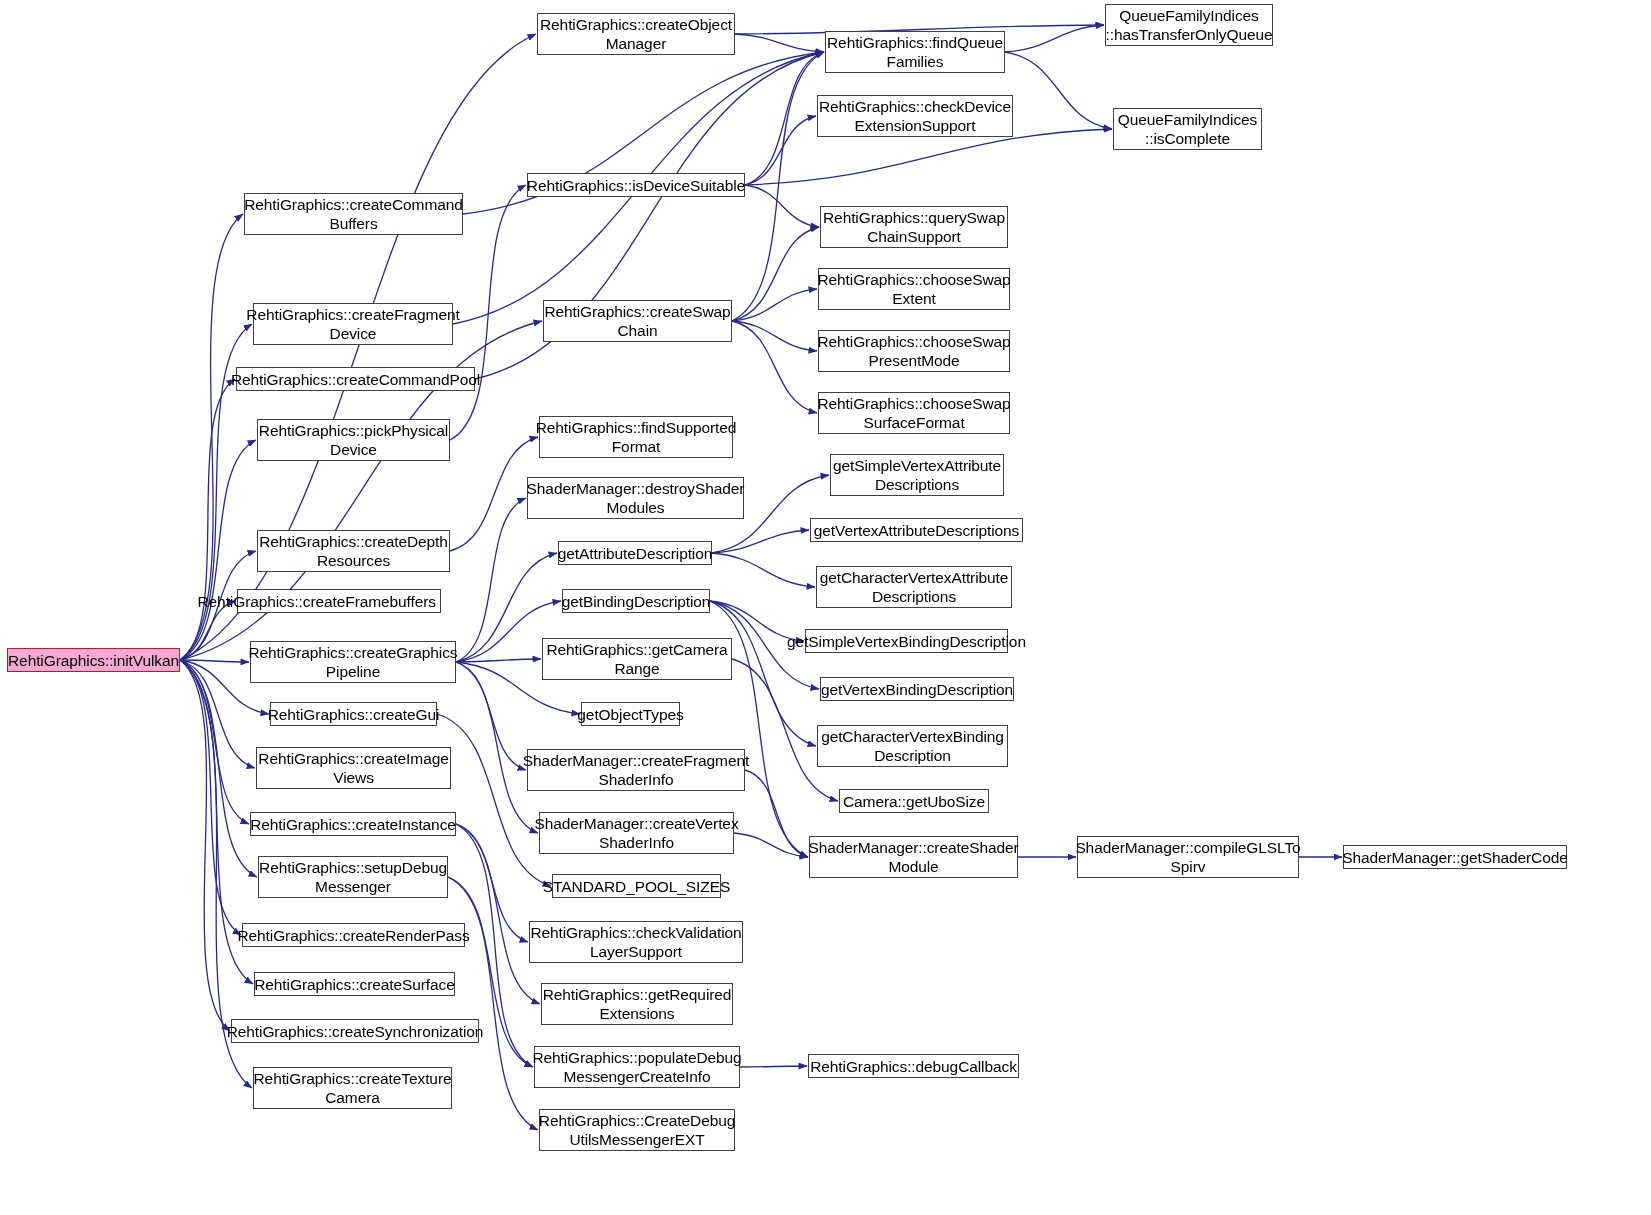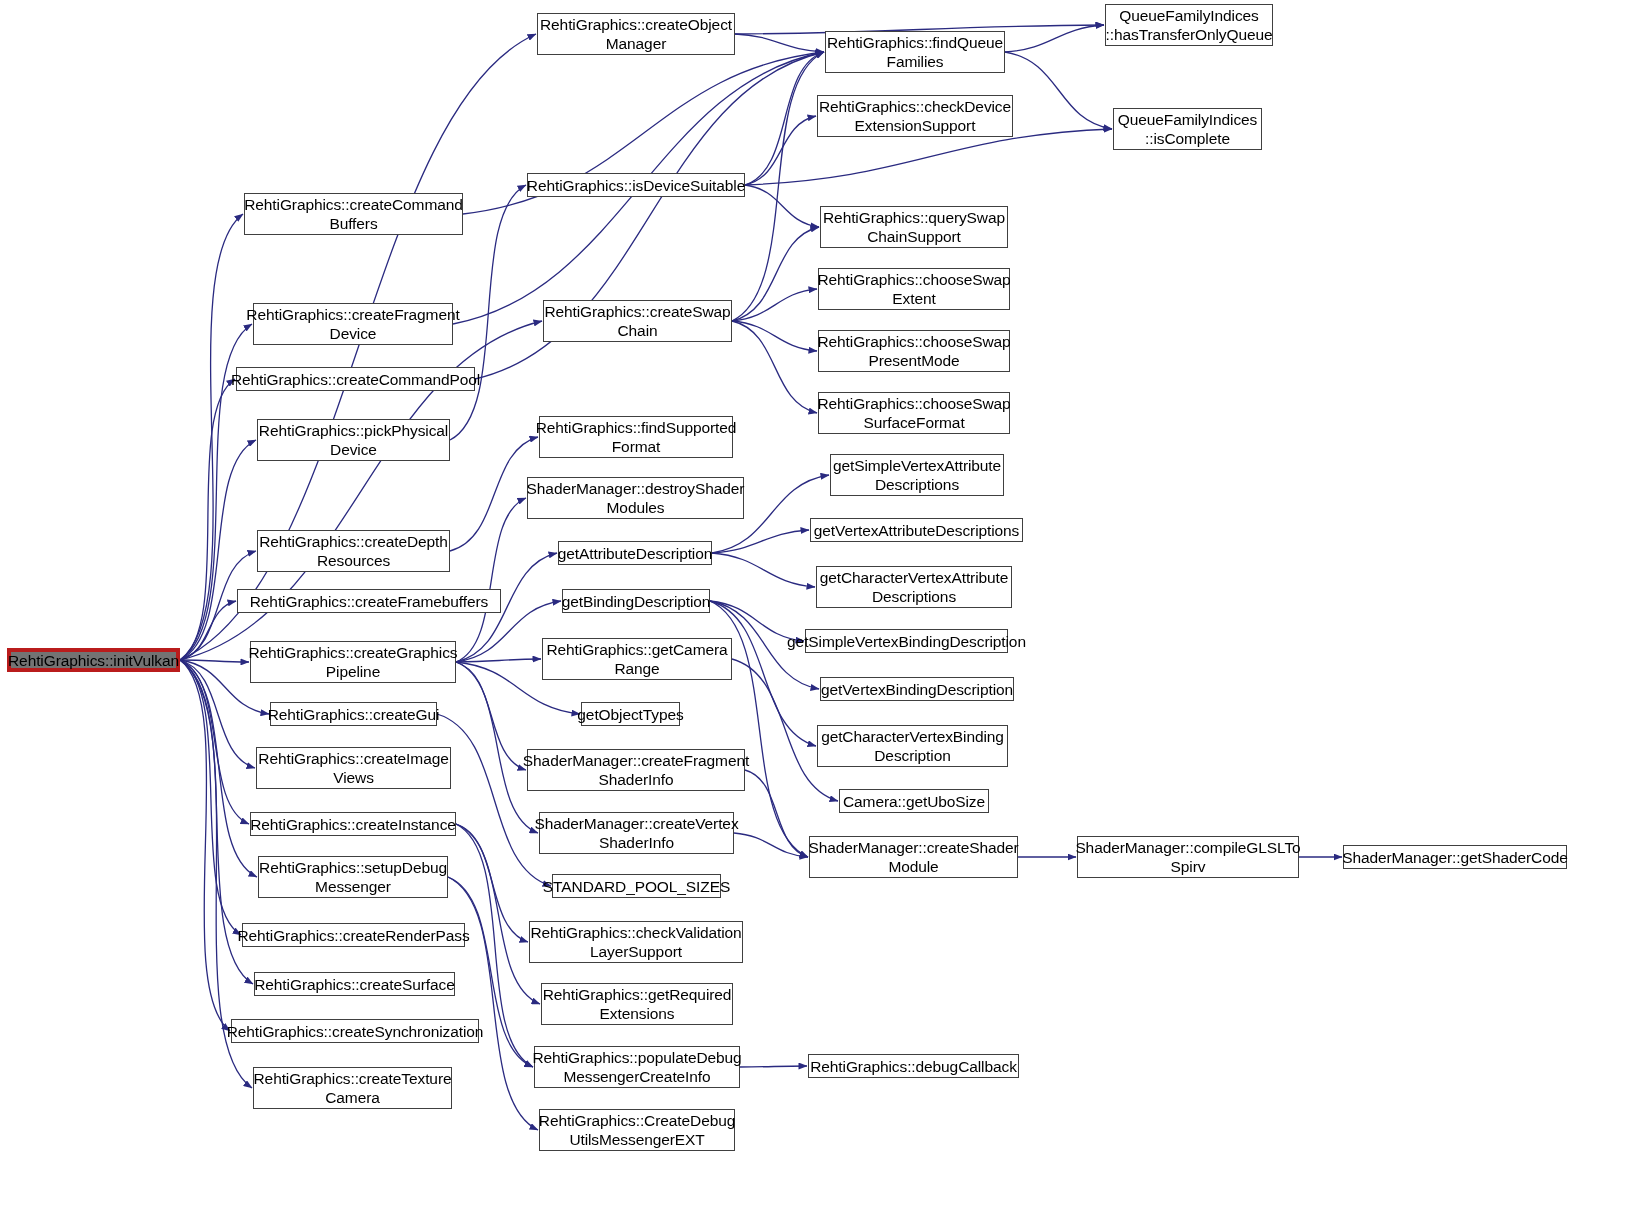"RehtiGraphics::createFramebuffers" div.node { justify-content: none -> flex-end; width: 264px -> 204px }
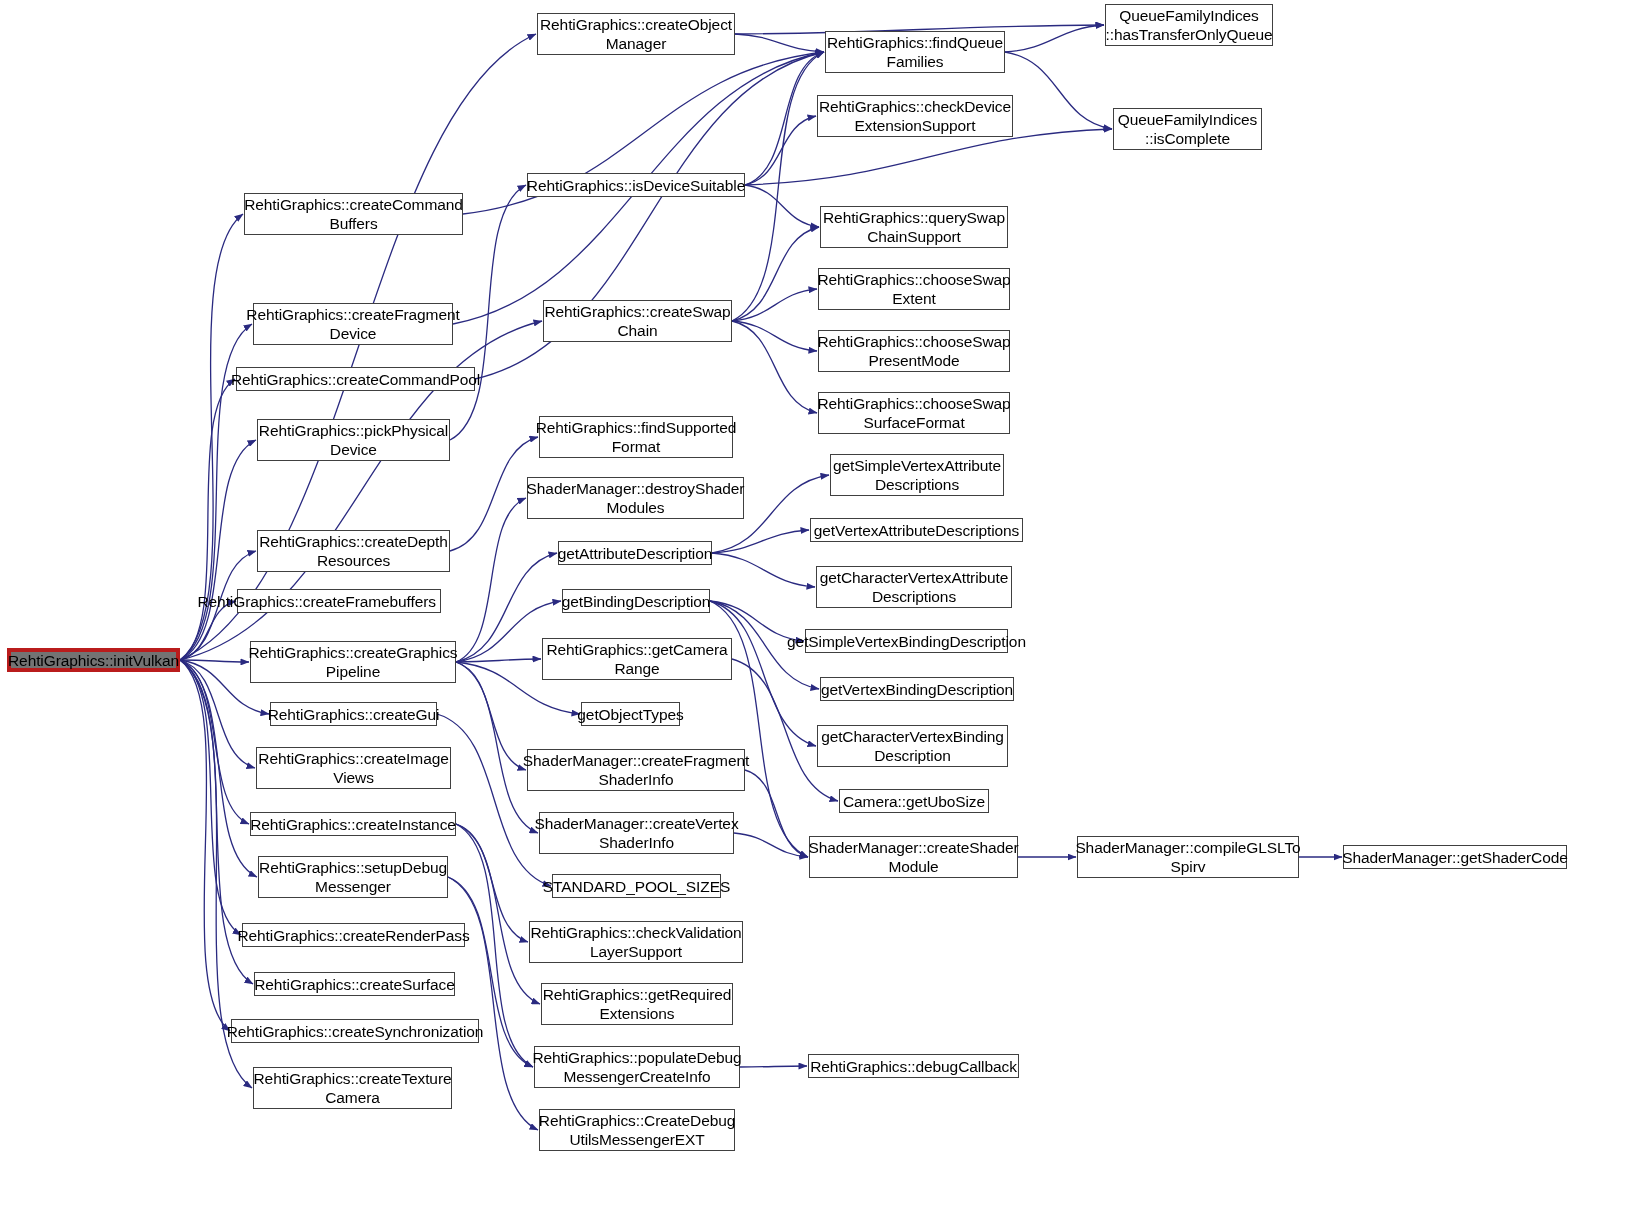"RehtiGraphics::initVulkan" .node.root { background: #737373 -> #f9a8d4; border: 4px solid #b91c1c -> 1px solid #b91c1c }
